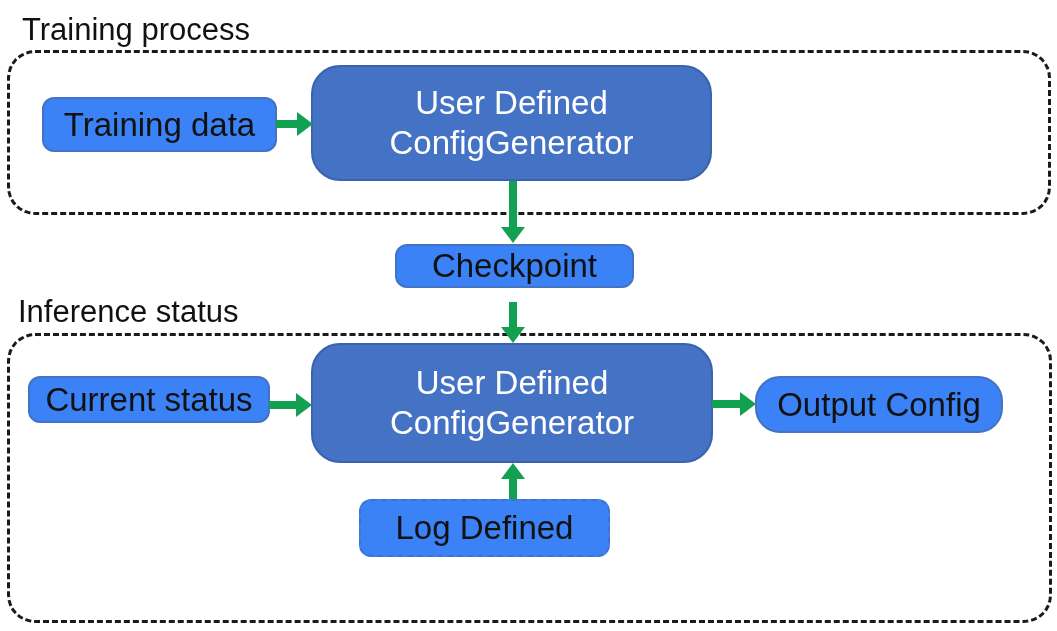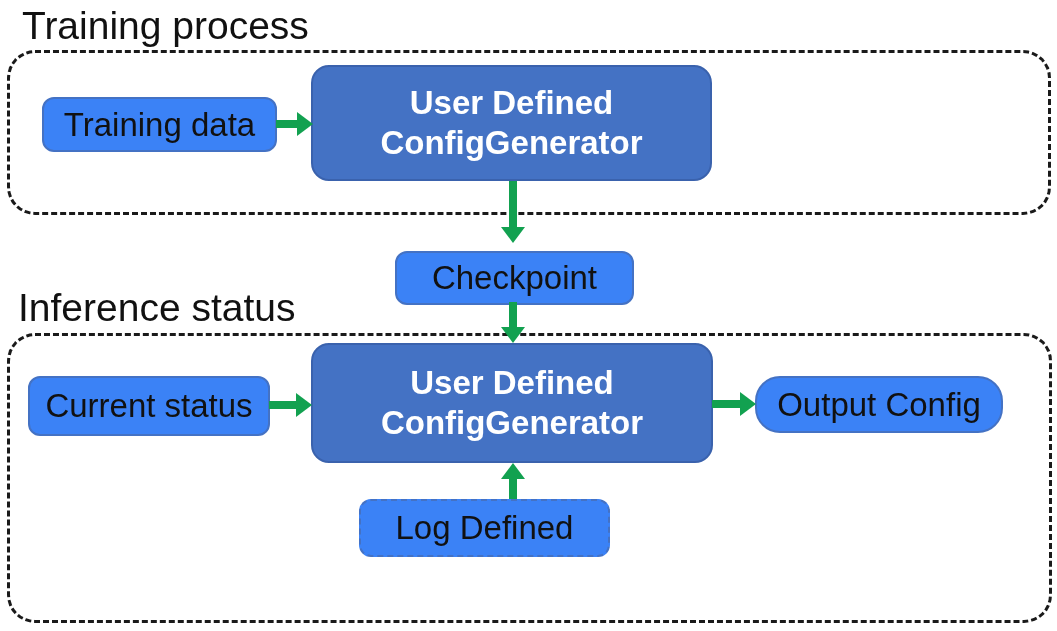"Training process" .section-title { font-size: 39px -> 31px; margin-top: none -> 8px }
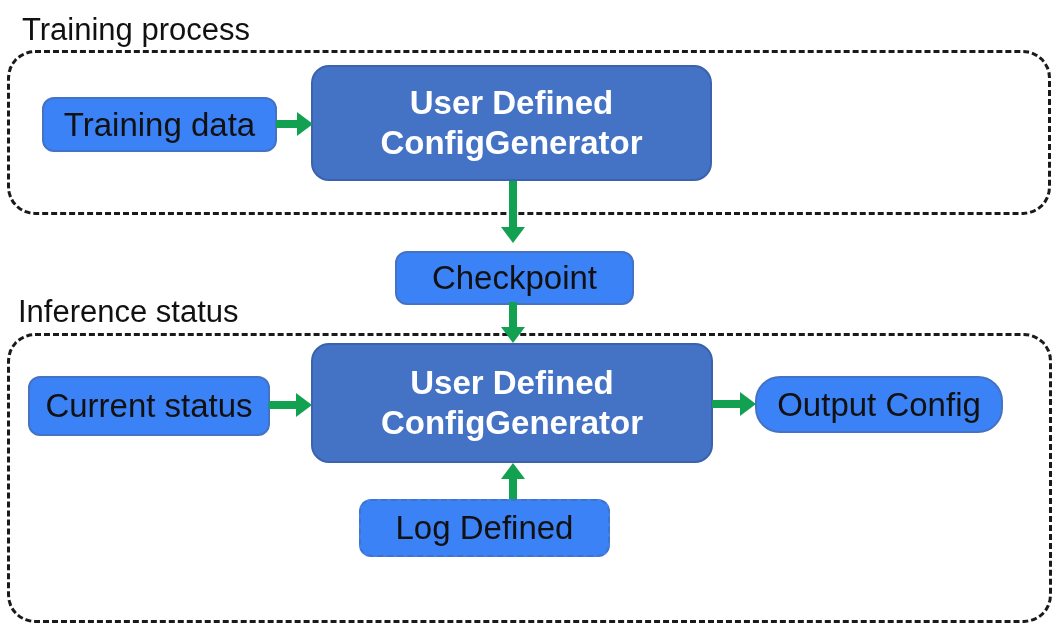"User Defined" .blue-box { border-radius: 18px -> 29px; font-weight: bold -> none }
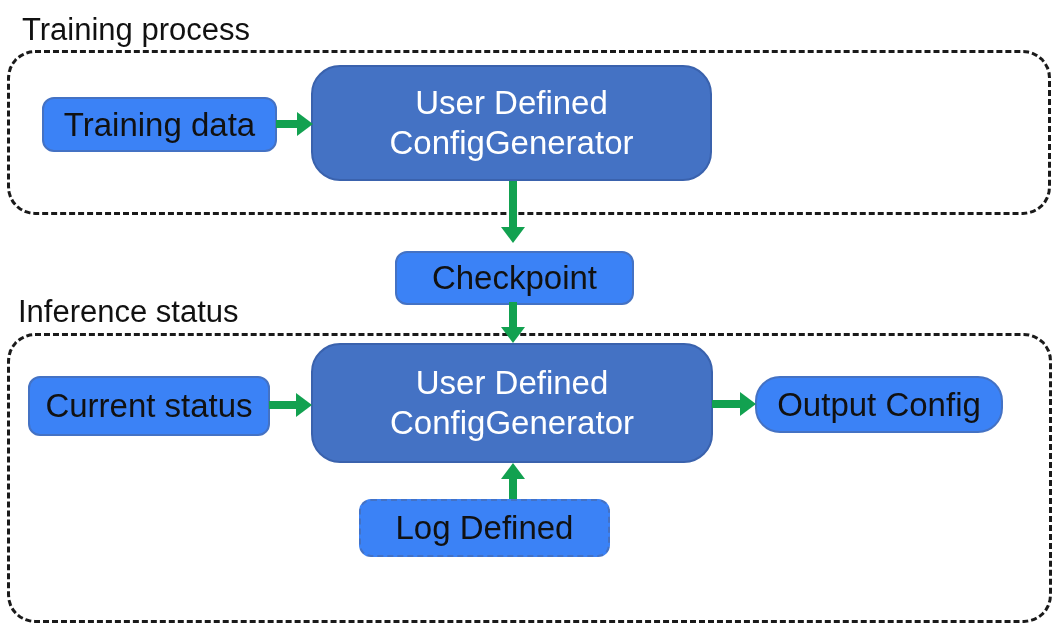"Checkpoint" .box-checkpoint { height: 54px -> 44px; margin-top: 7px -> none }
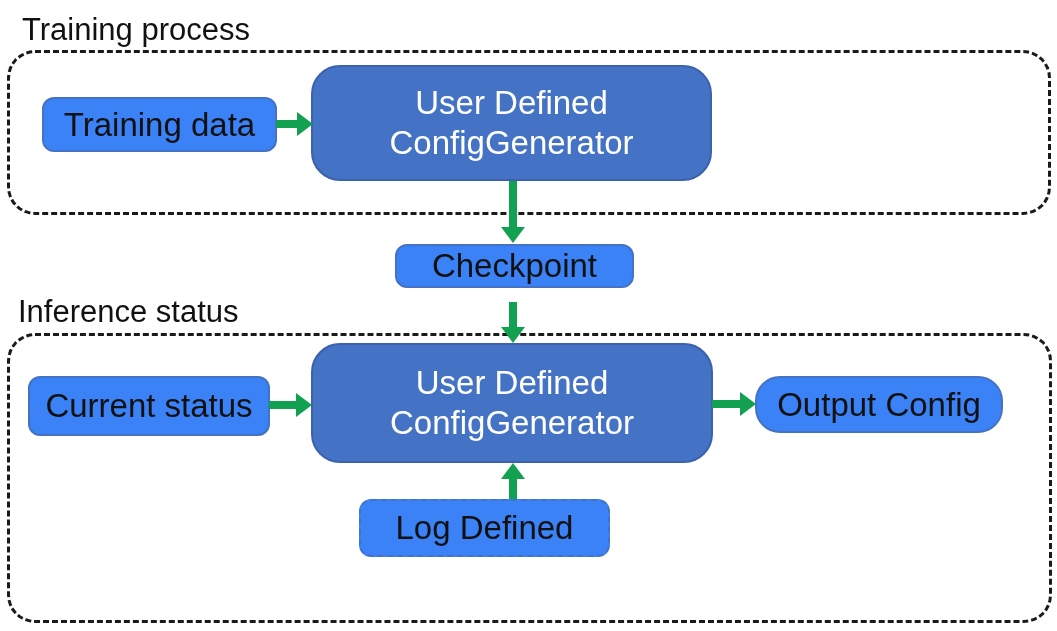"Current status" .box-current-status { height: 60px -> 47px }
